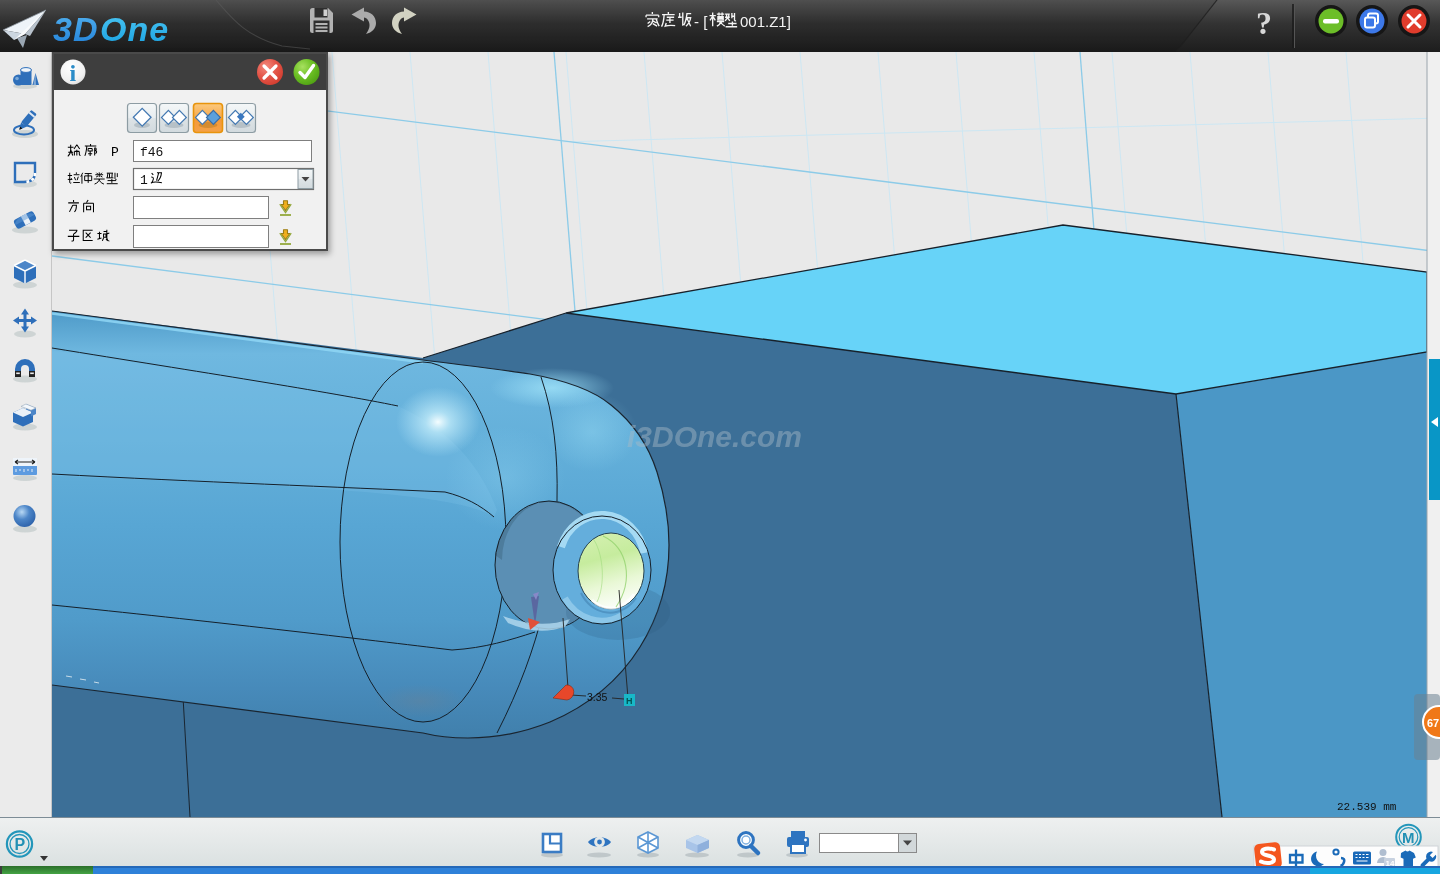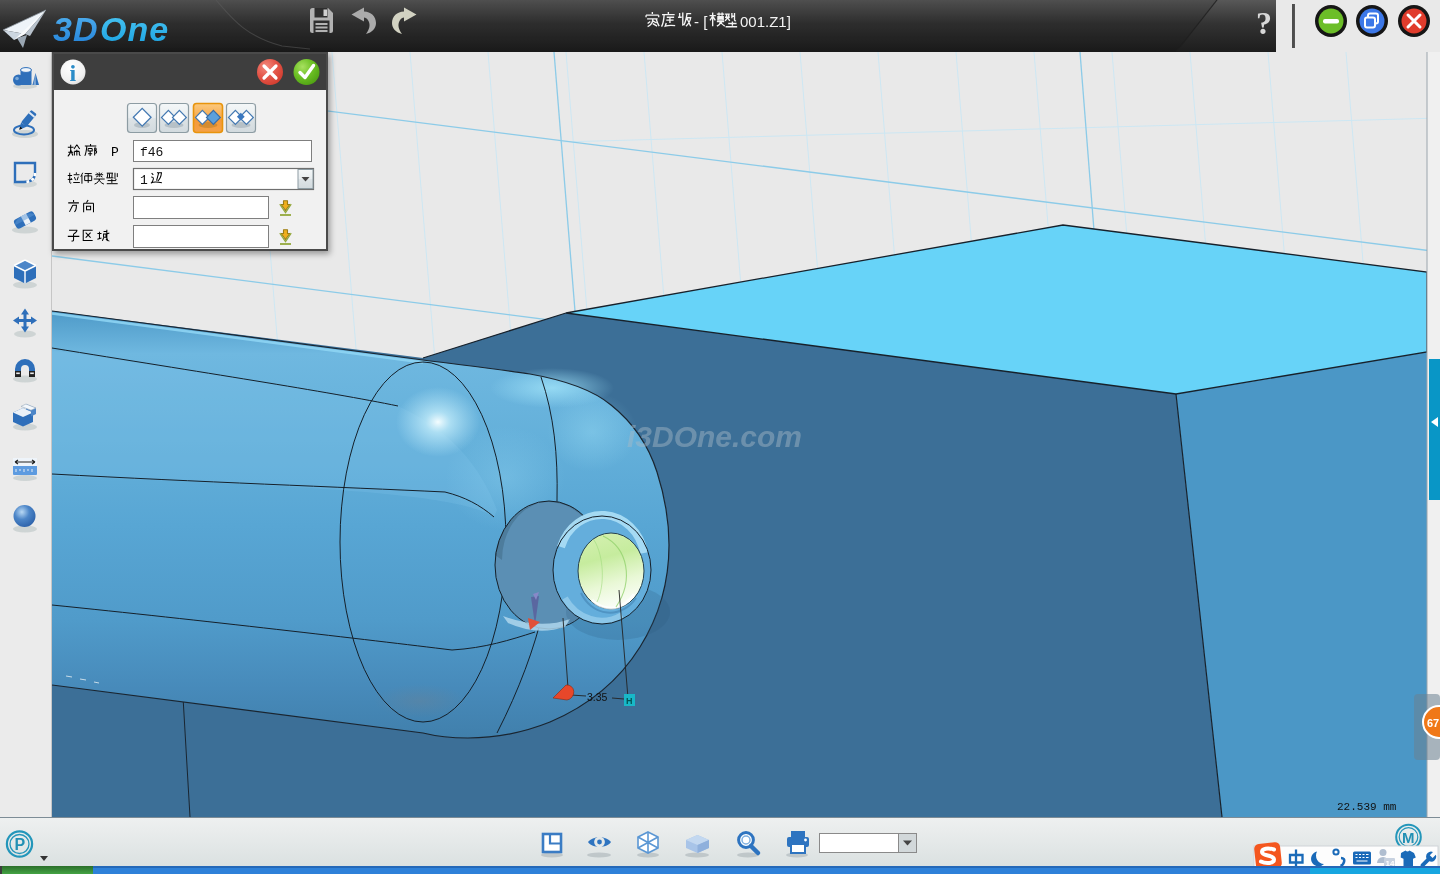"3D" div.abs { width: 1276px -> 1440px }
